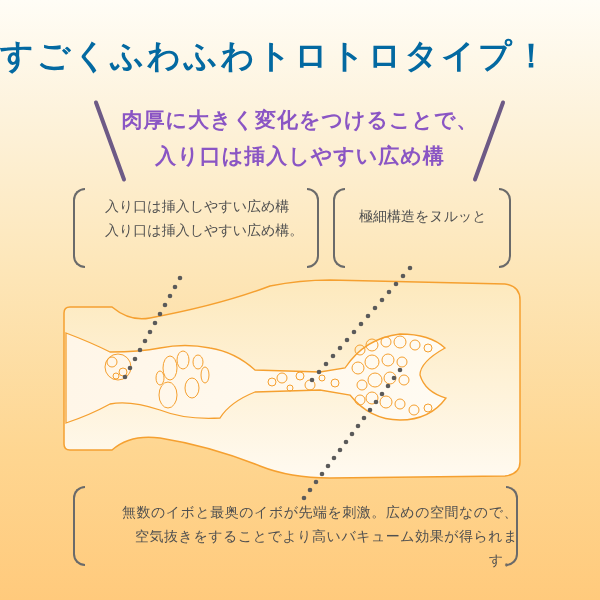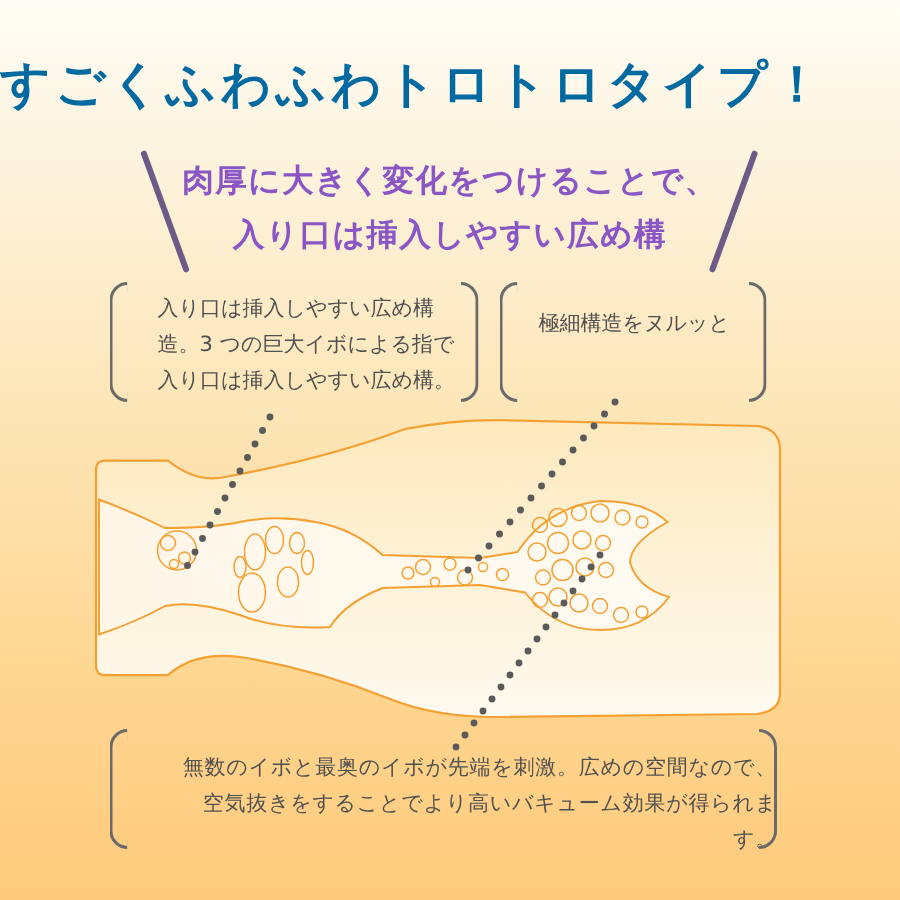"造。3 つの巨大イボによる指で" div { html: <div>造。3 つの巨大イボによる指で</div> -> none }
